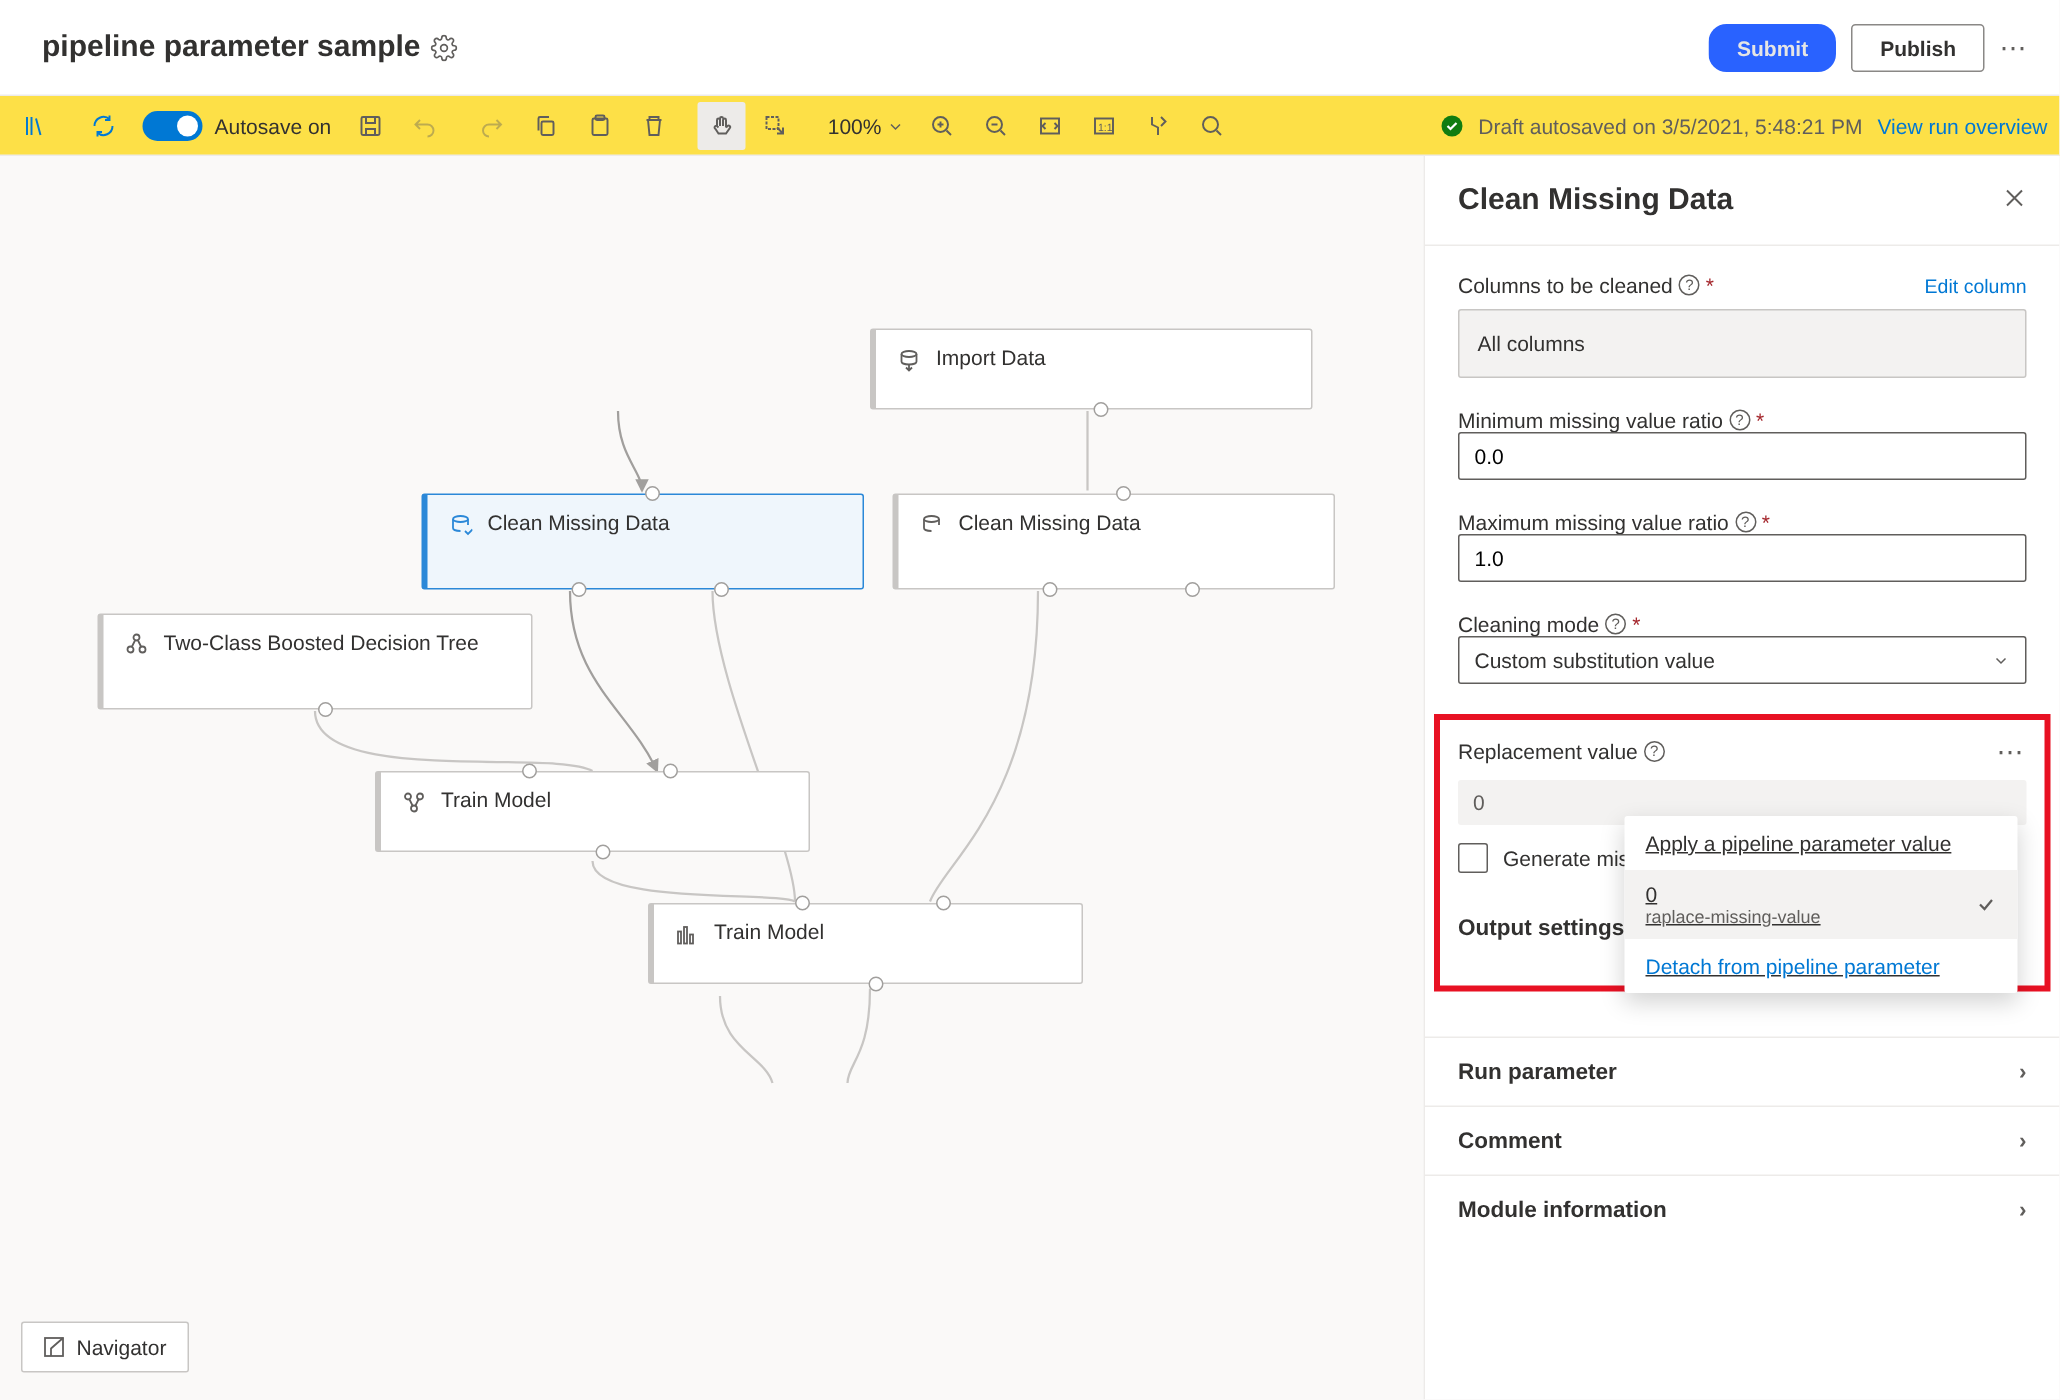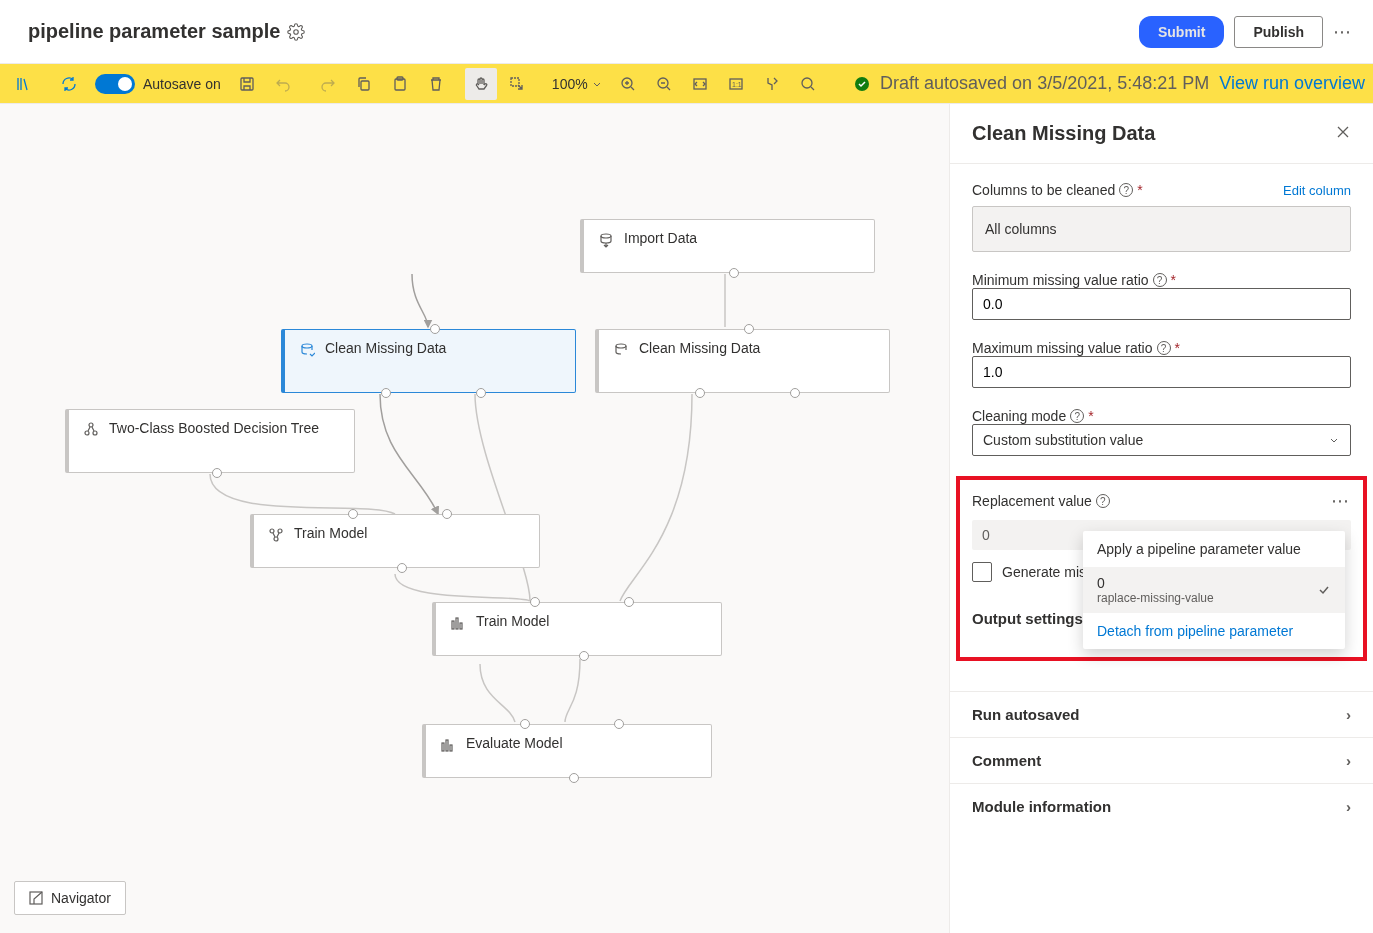"Draft autosaved on 3/5/2021, 5:48:21" .toolbar-right { font-size: 18px -> 14px }
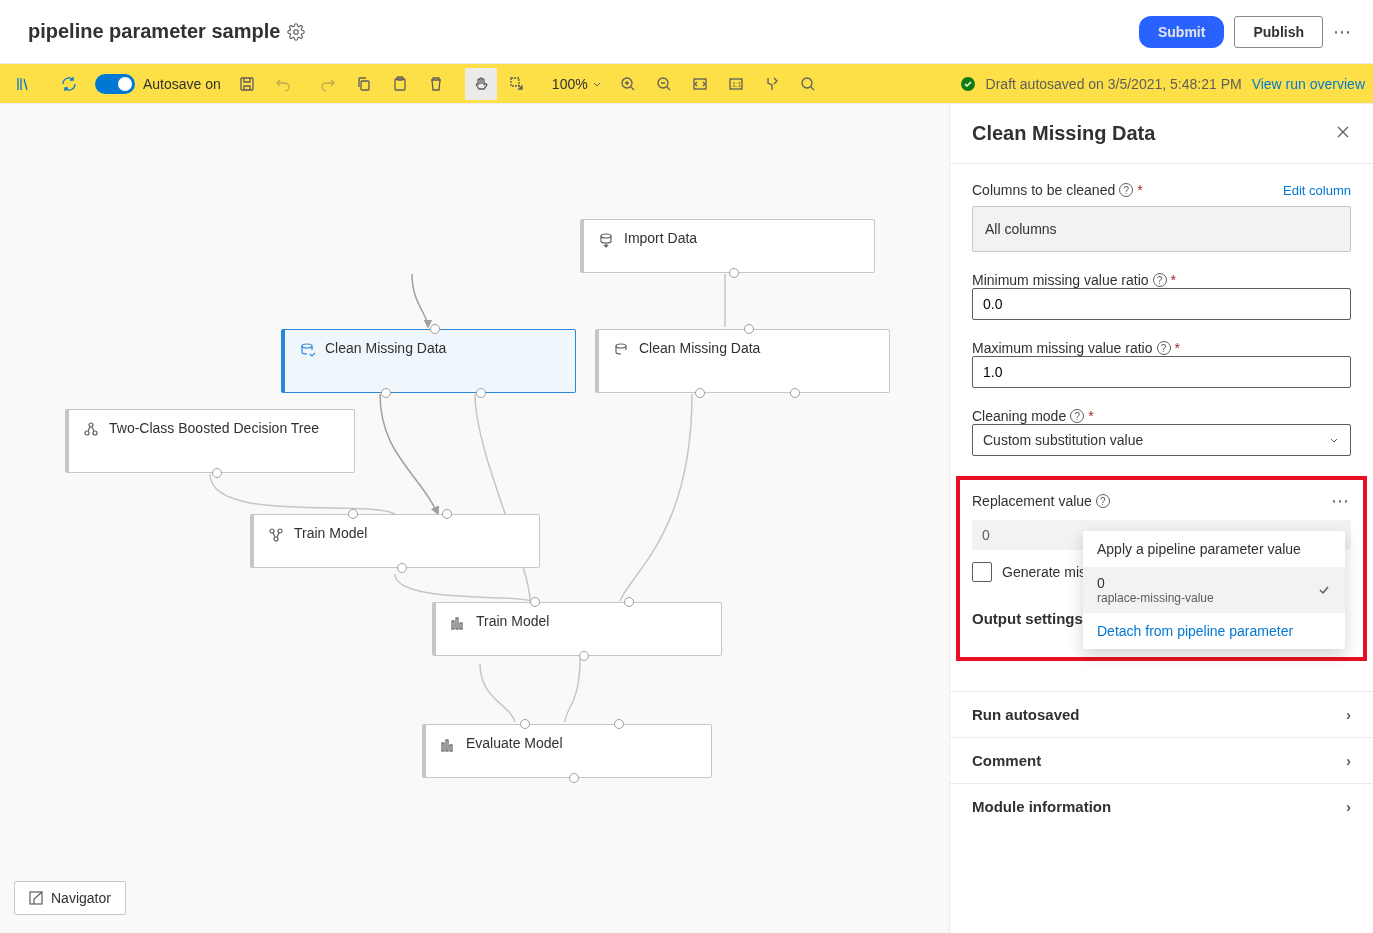"Apply a pipeline parameter value" .popup { text-decoration: none -> underline; top: 41px -> 54px }
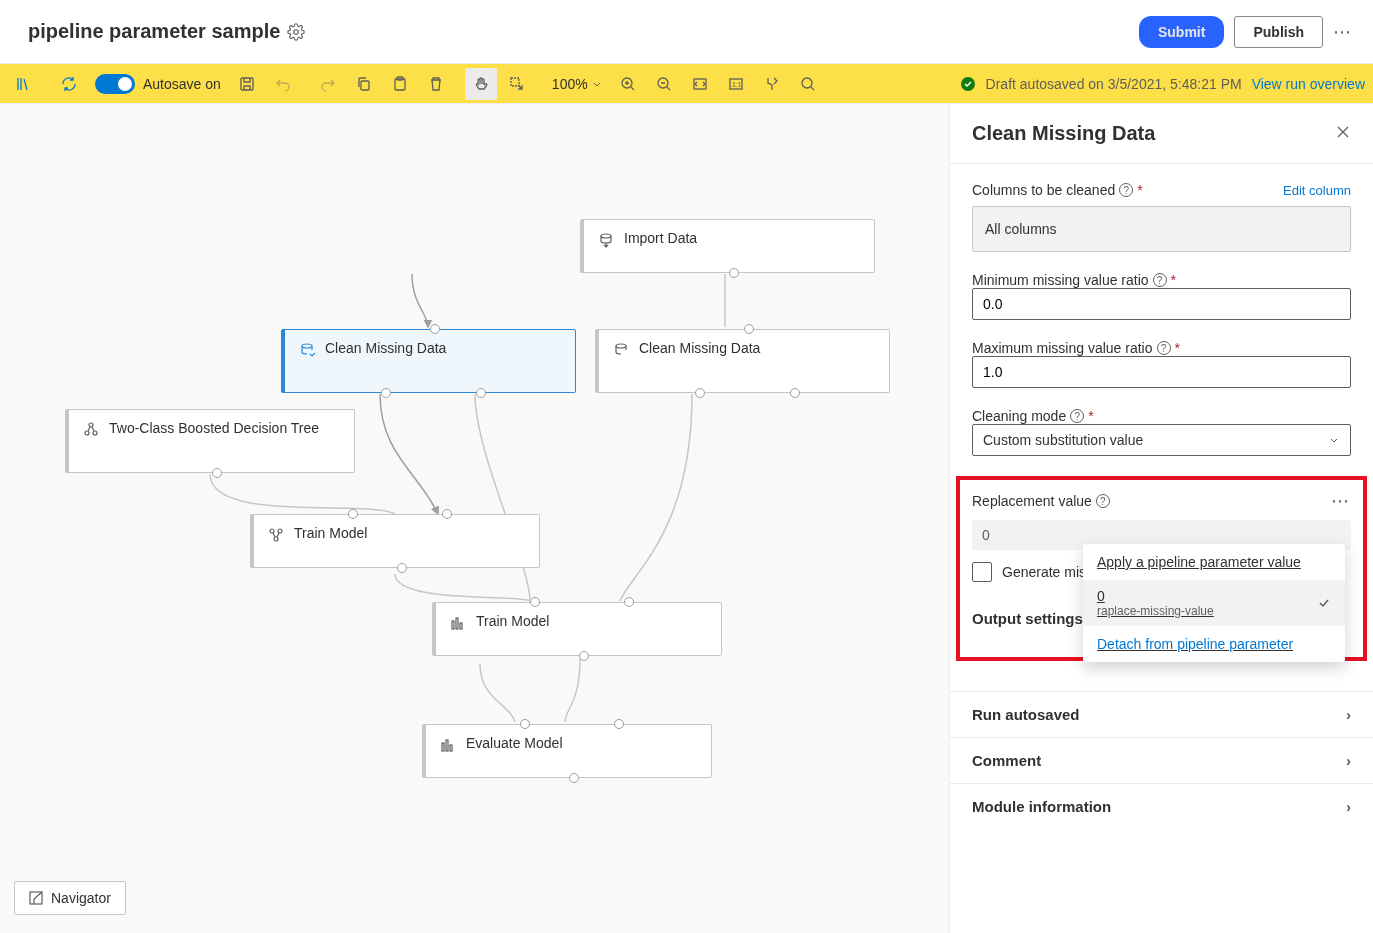"Run autosaved" span { text: autosaved -> parameter }
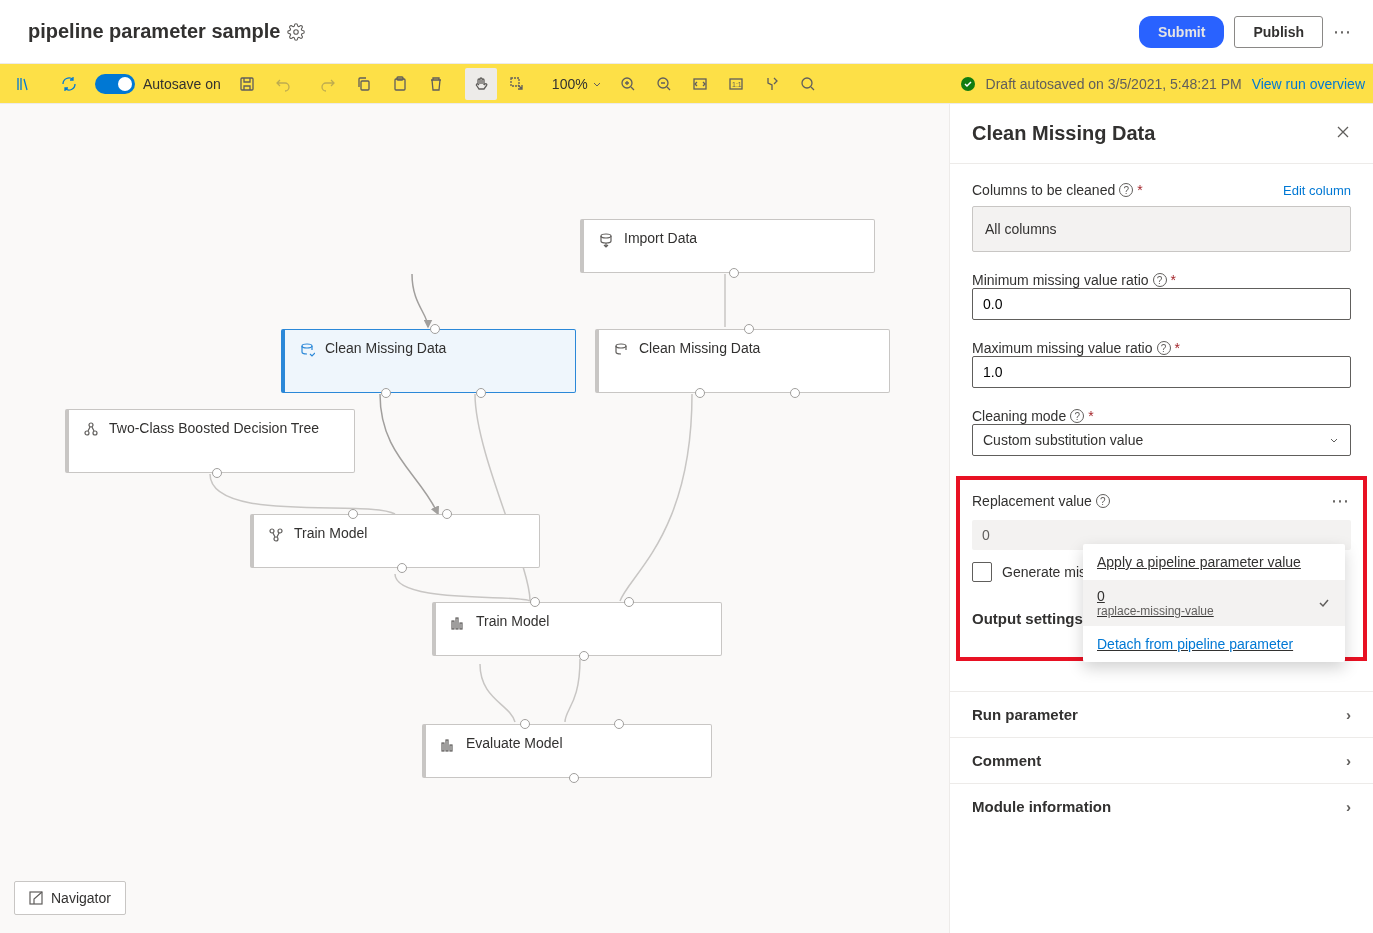"Evaluate Model" div.node { html: <div> <span><svg> <rect></rect> <rect></rect> <rect></rect> </svg></span> <span>Evaluate Model</span> <div></div> <div></div> <div></div> </div> -> none }
